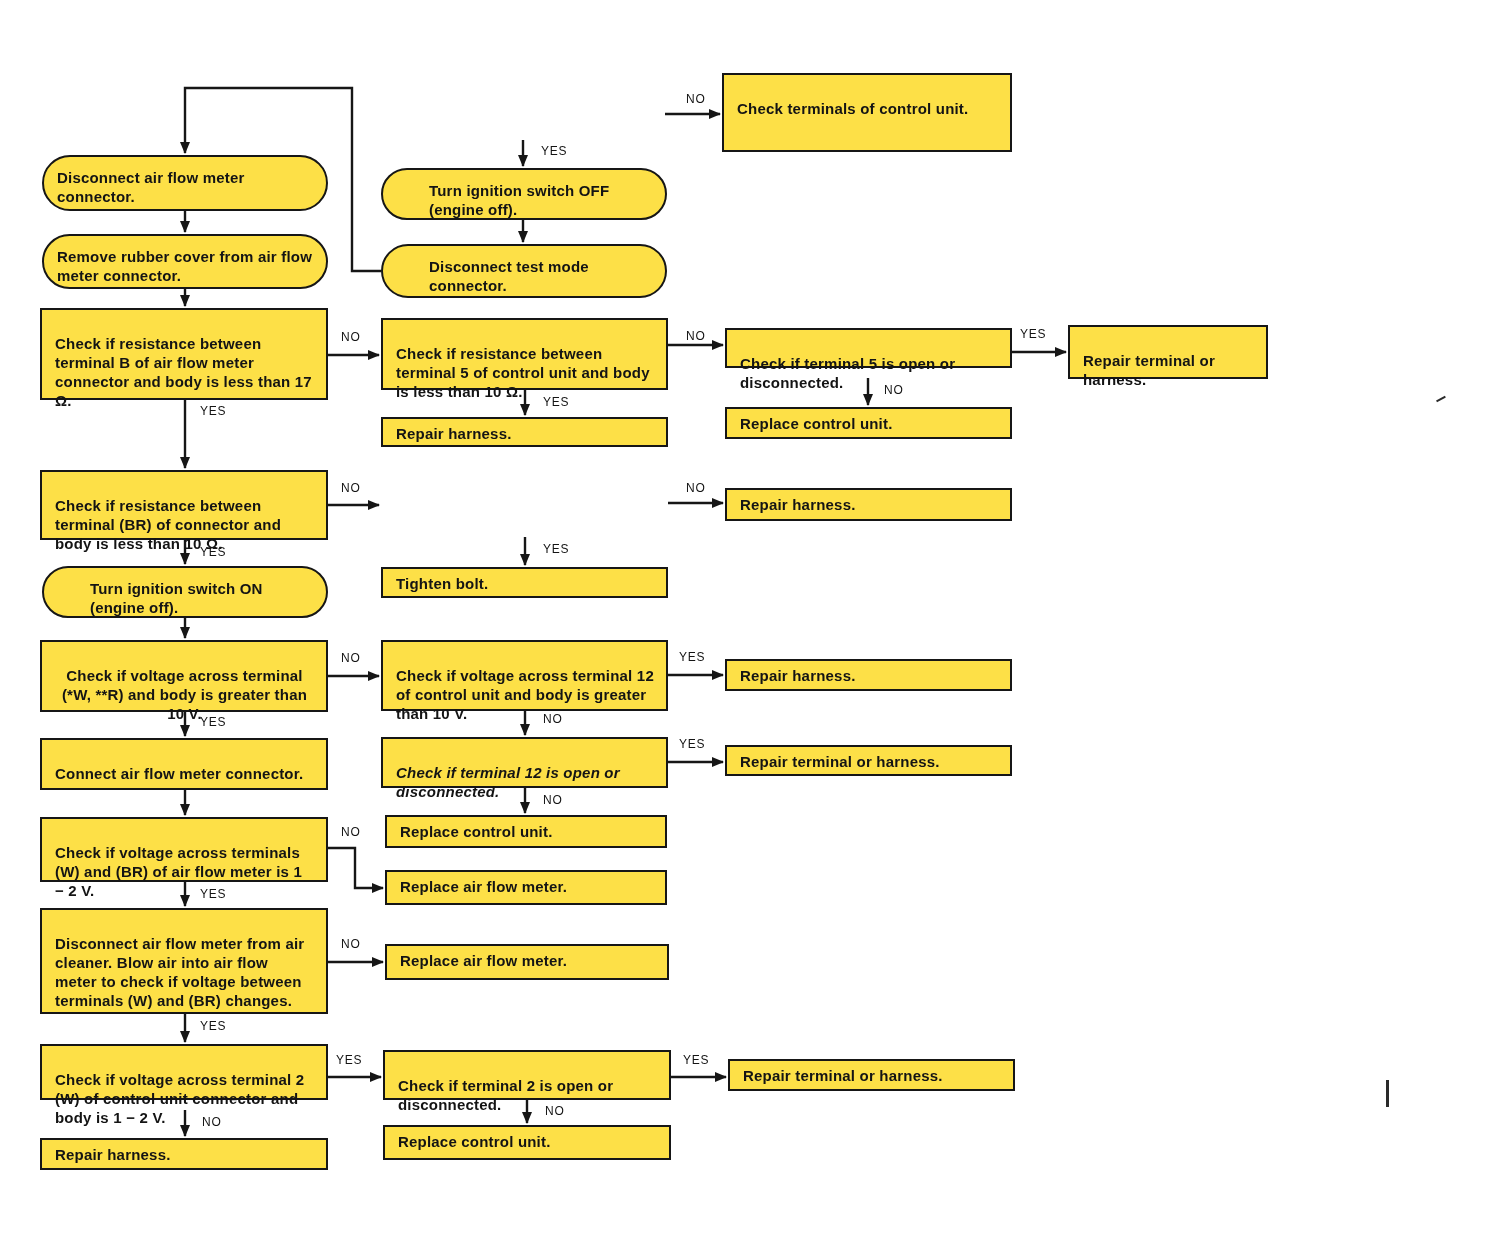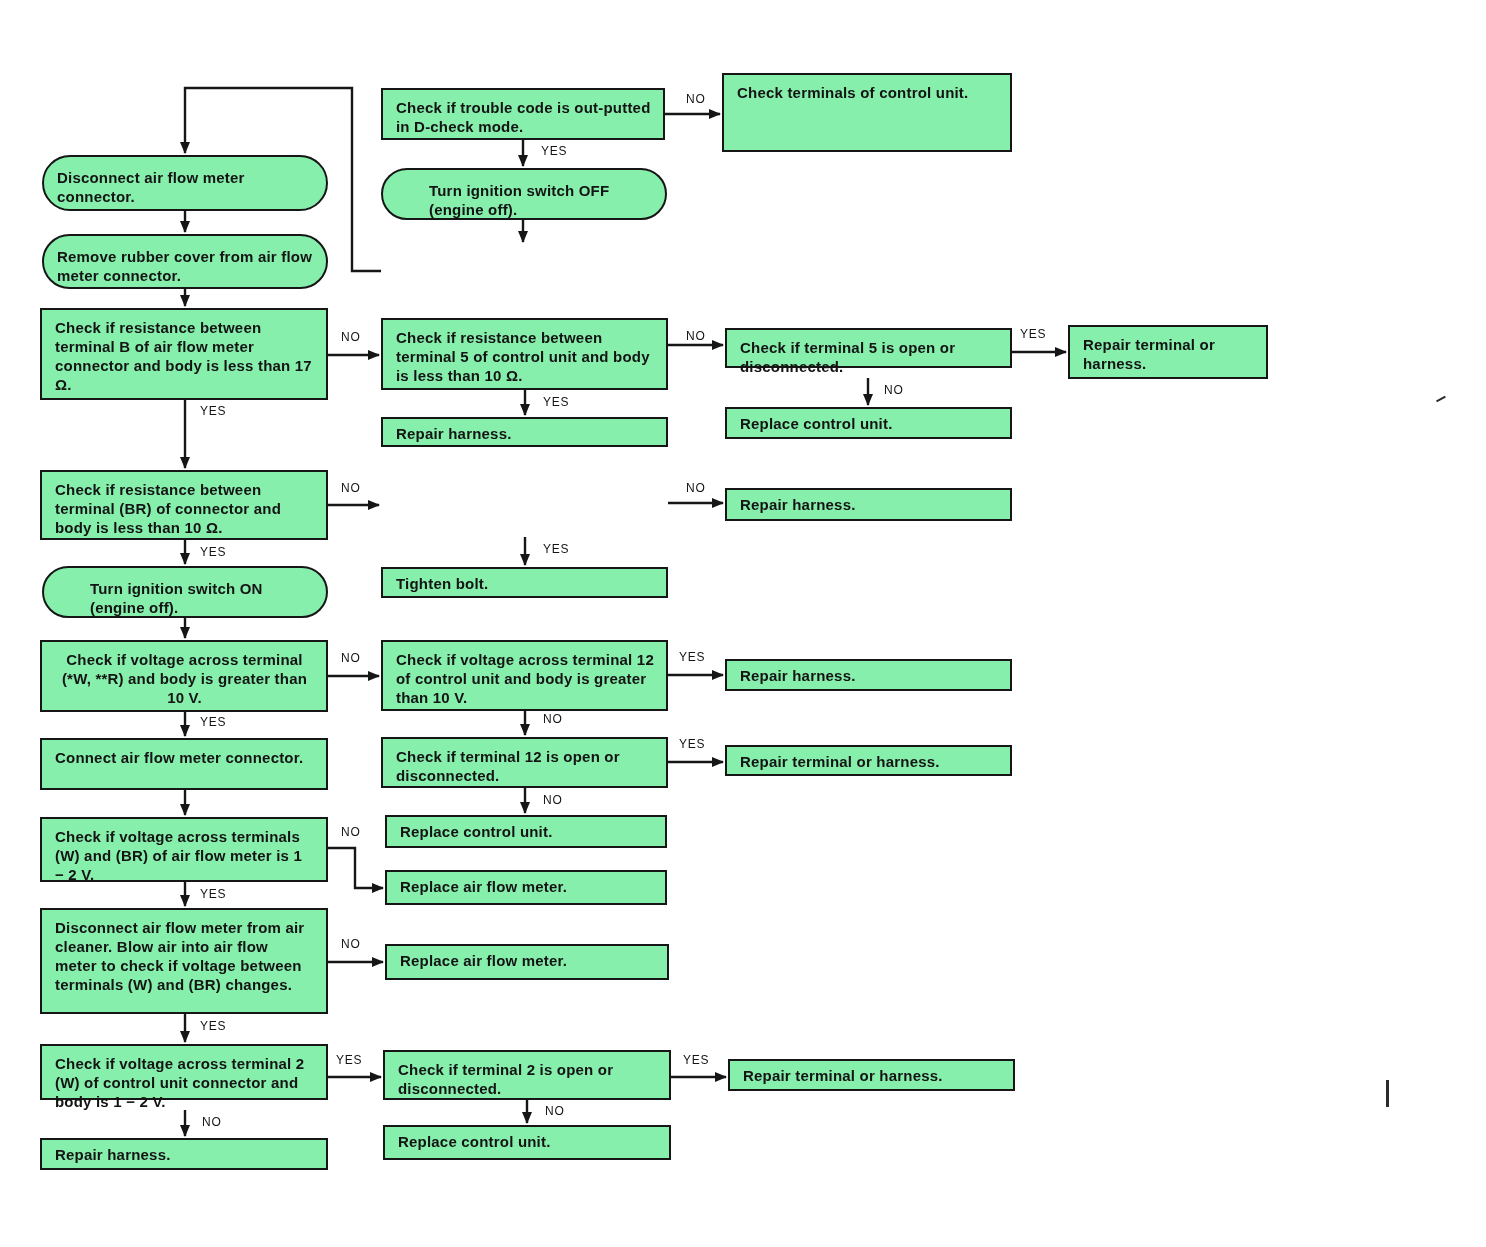"Check terminals of control unit." .node { background: #86efac -> #fde047; padding: 8px 12px 2px 13px -> 24px 12px 2px 13px }
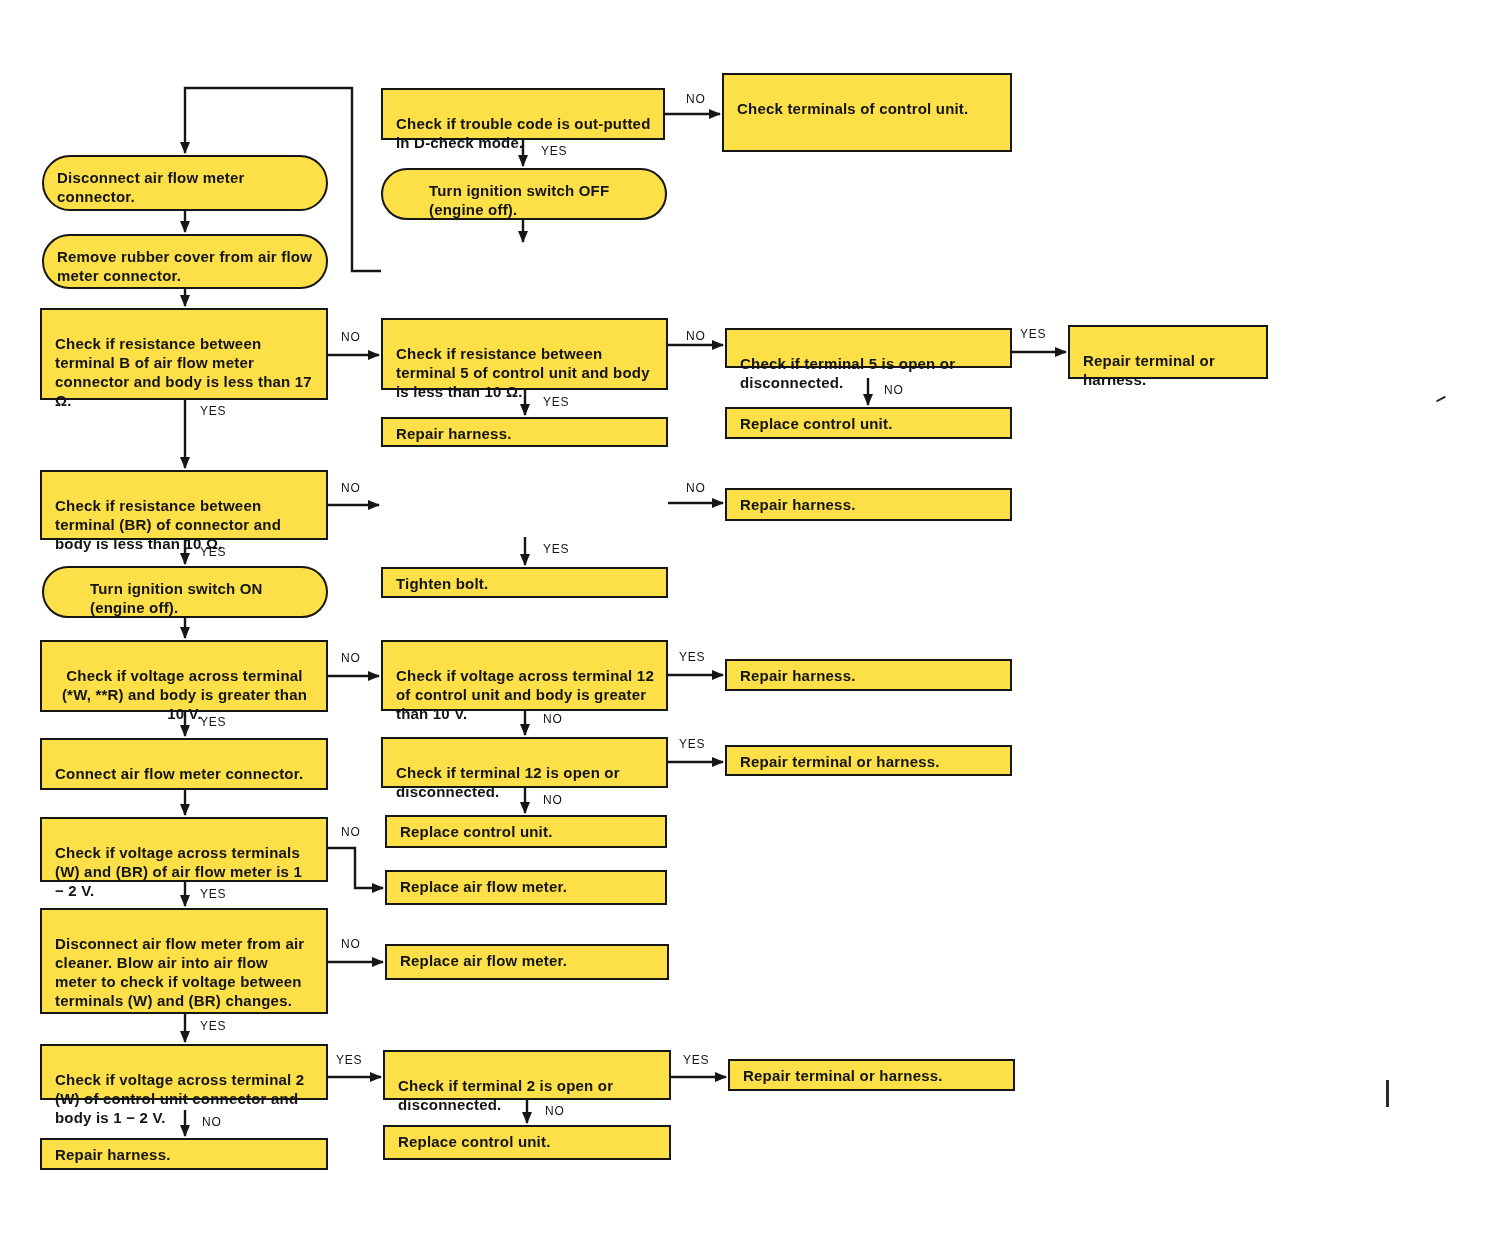"Check if trouble code is" div.node { html: <div>Check if trouble code is out-putted in D-check mode.</div> -> none }
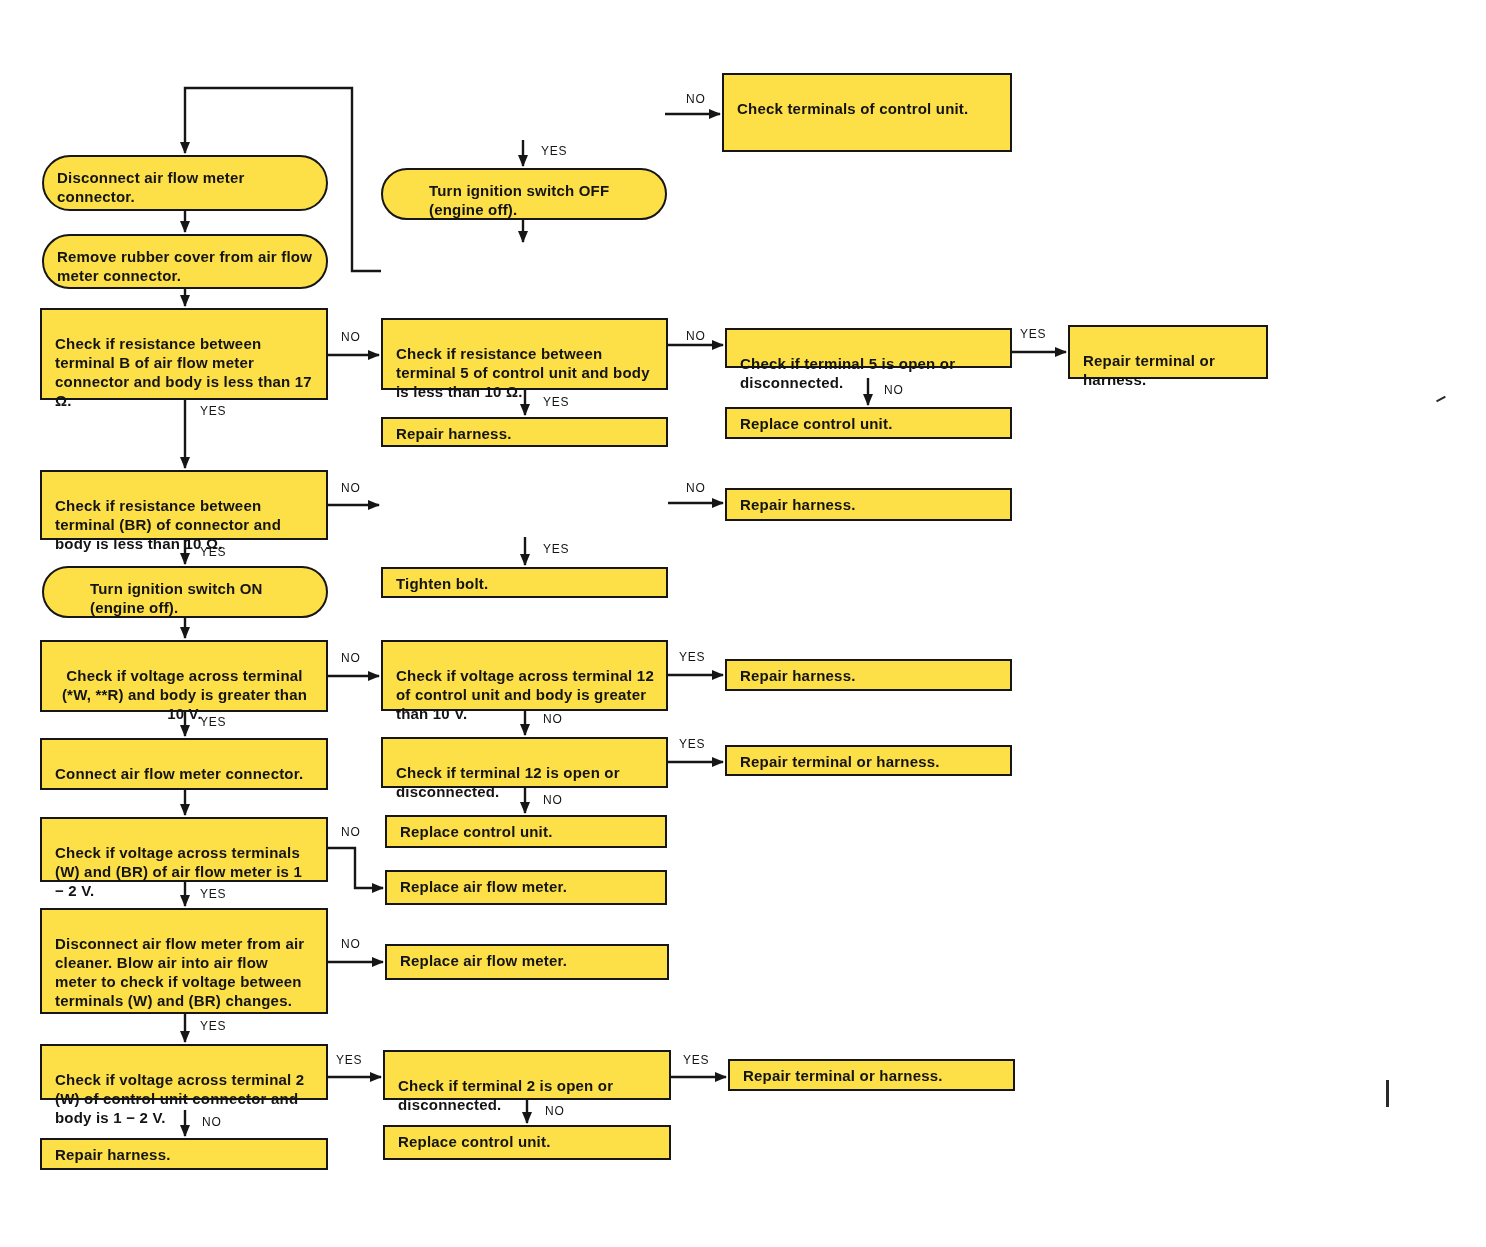"Disconnect test mode connector." div.node { html: none -> <div>Disconnect test mode connector.</div> }
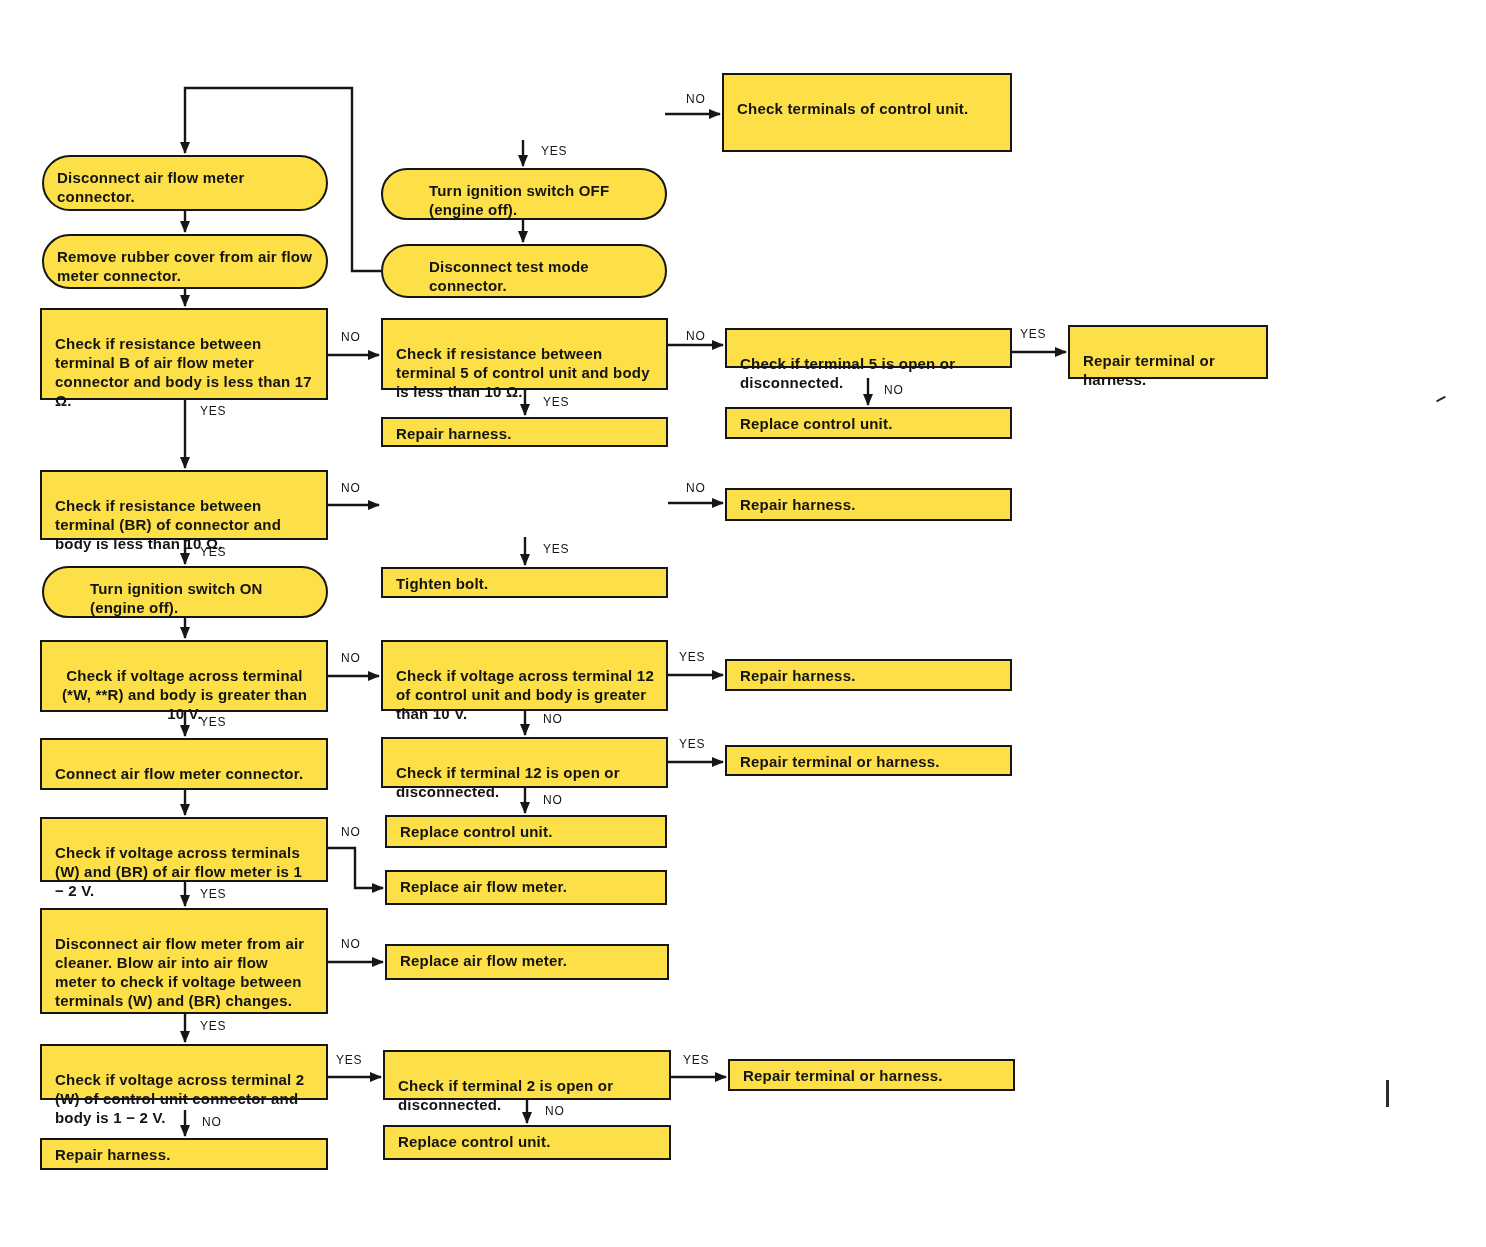"Check if terminal 12 is" div.node { font-style: none -> italic }
